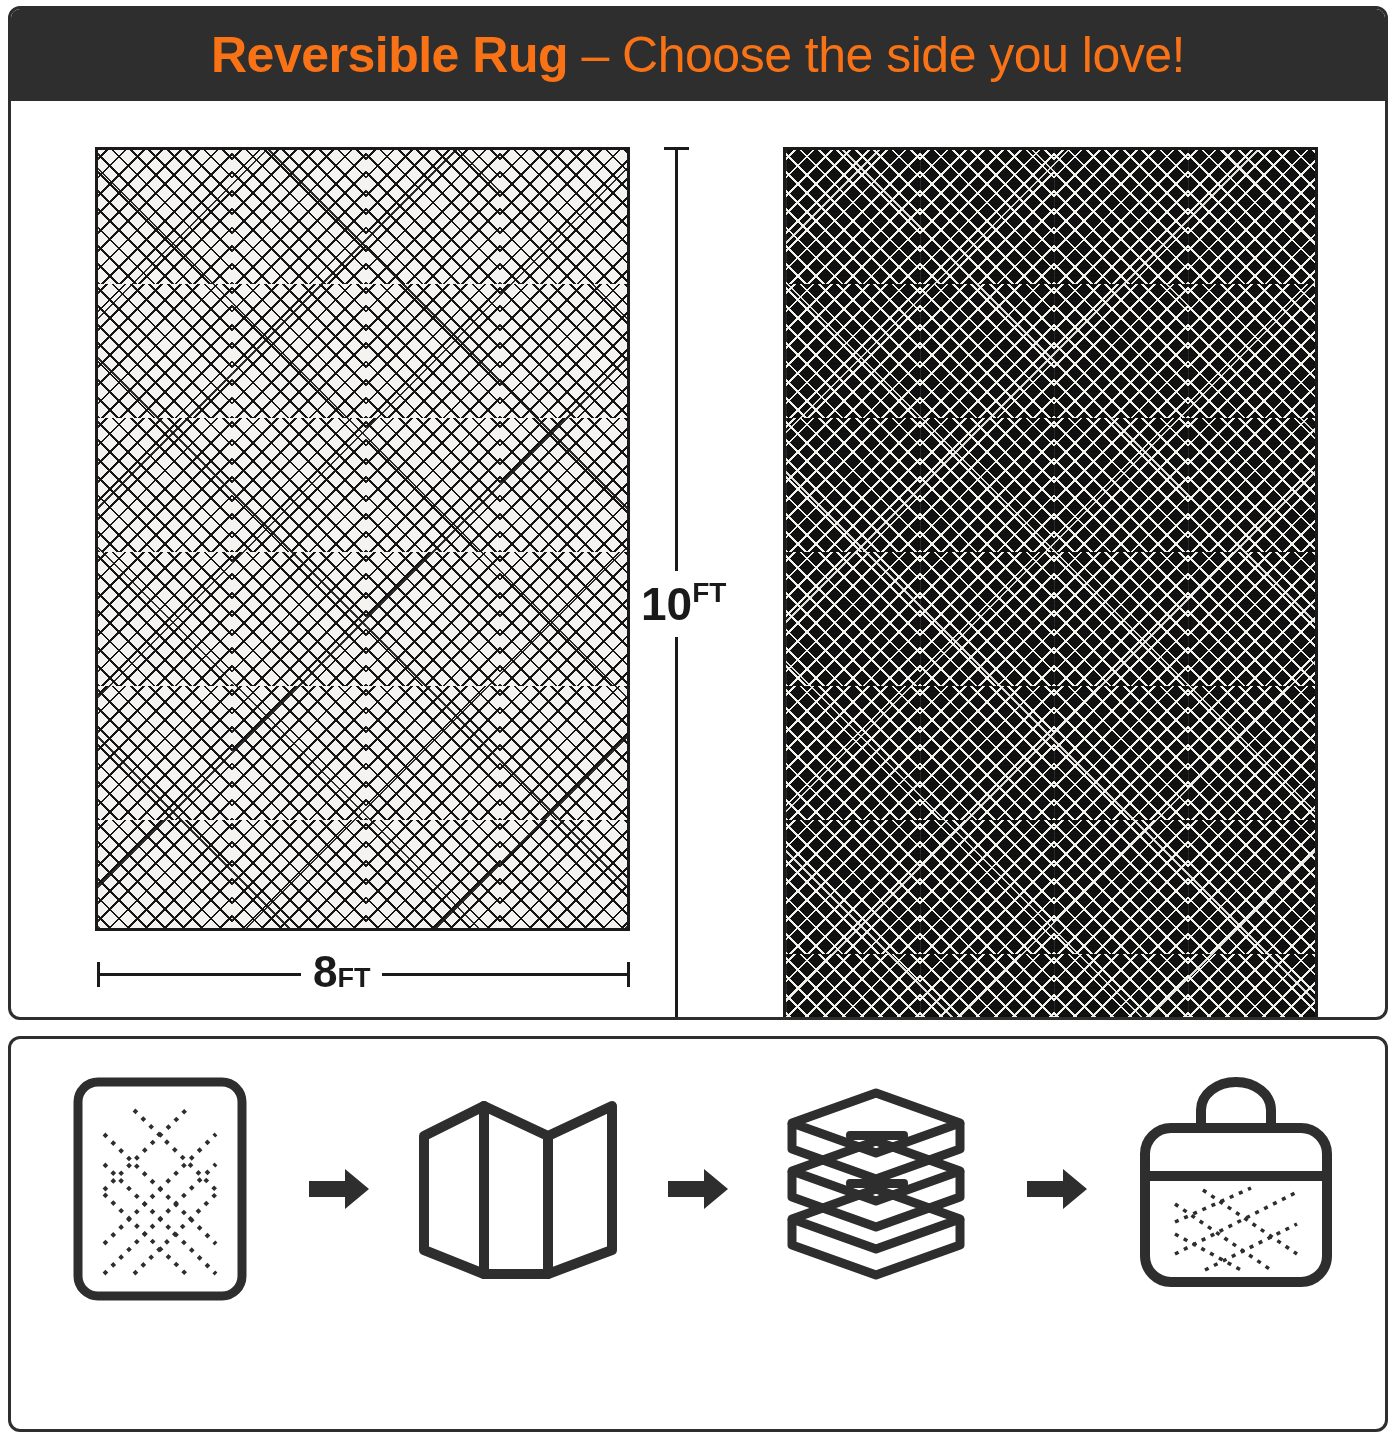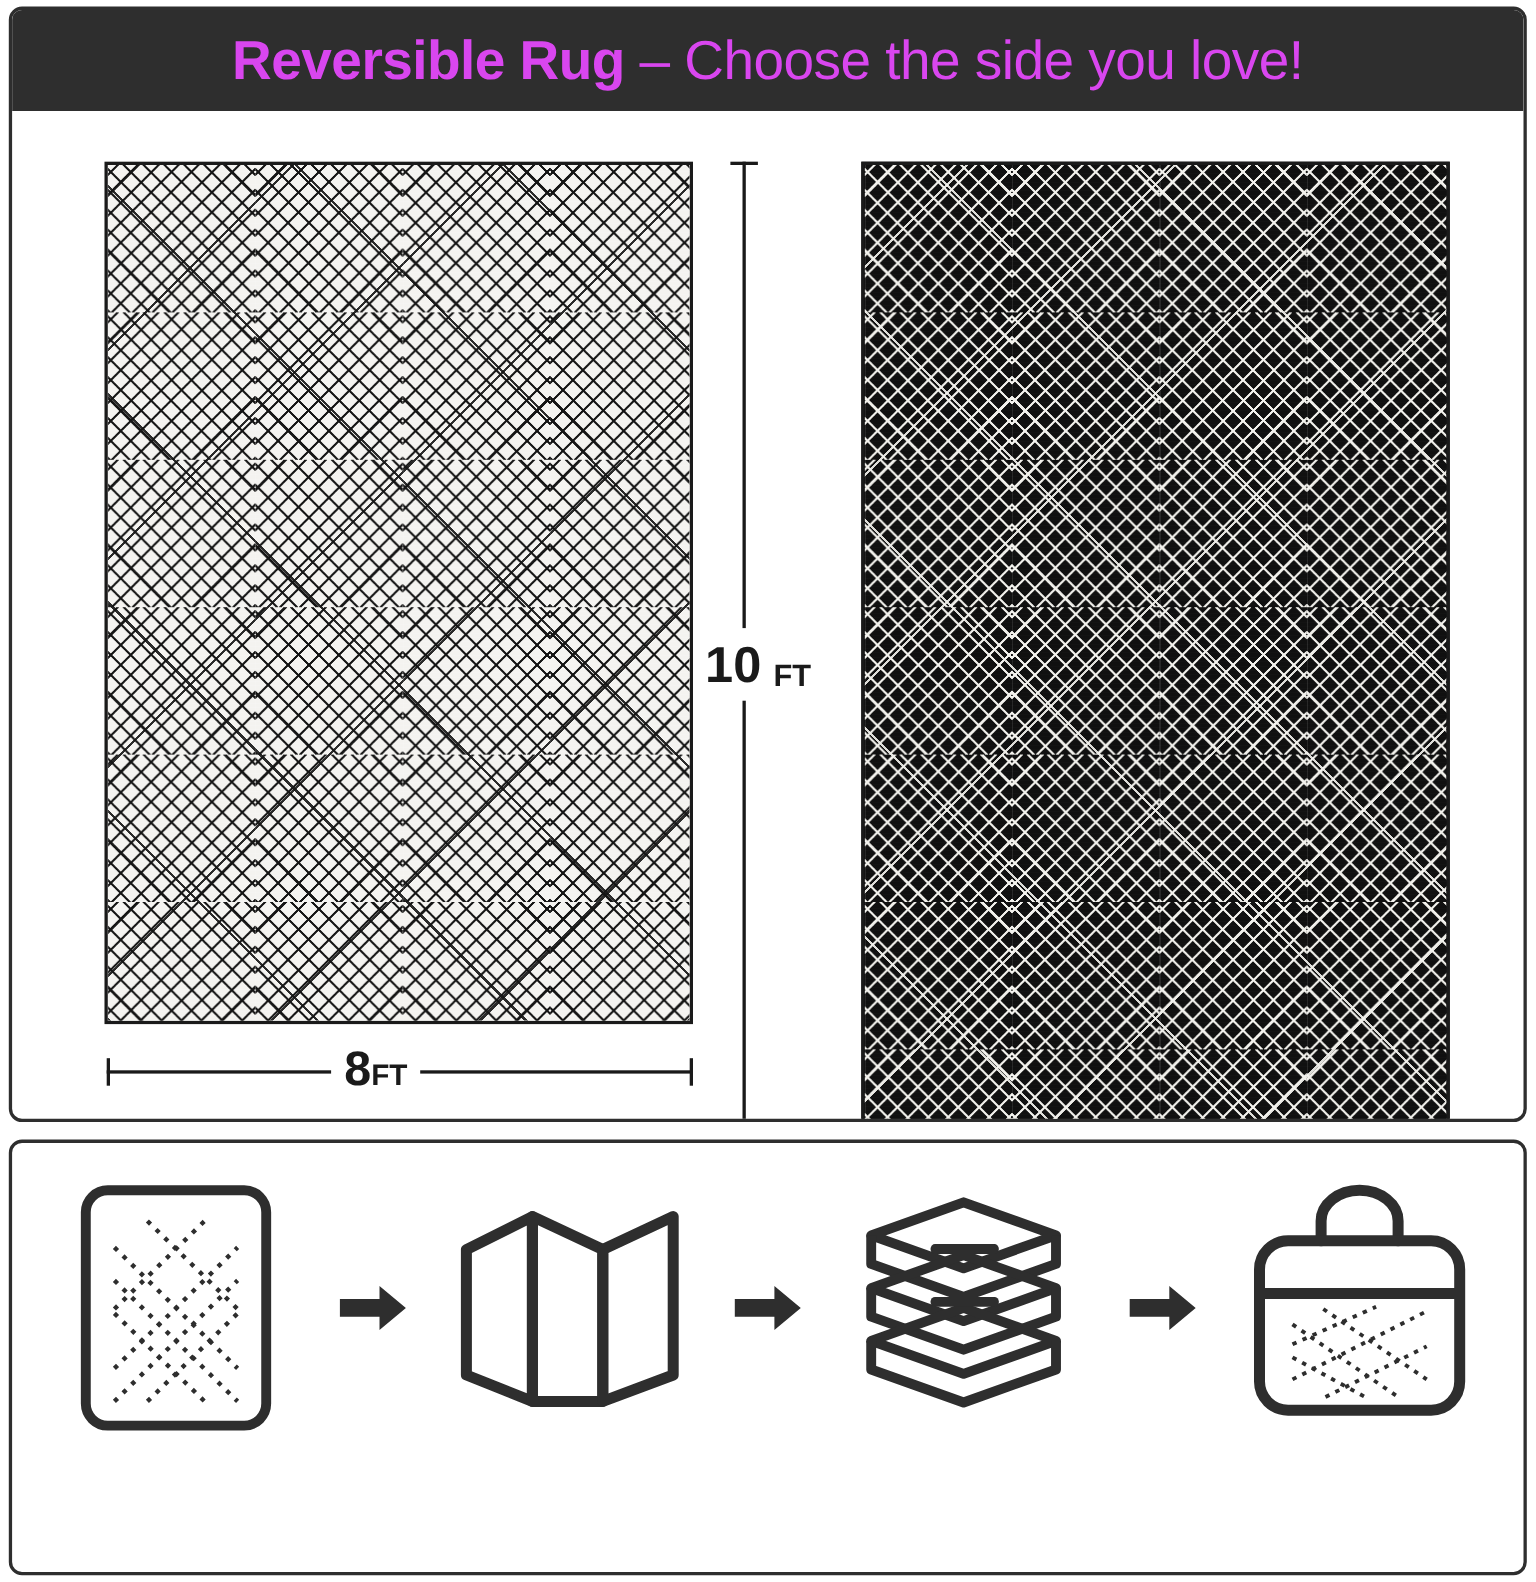"Reversible Rug – Choose the" .panel-header { color: #d946ef -> #f97316 }
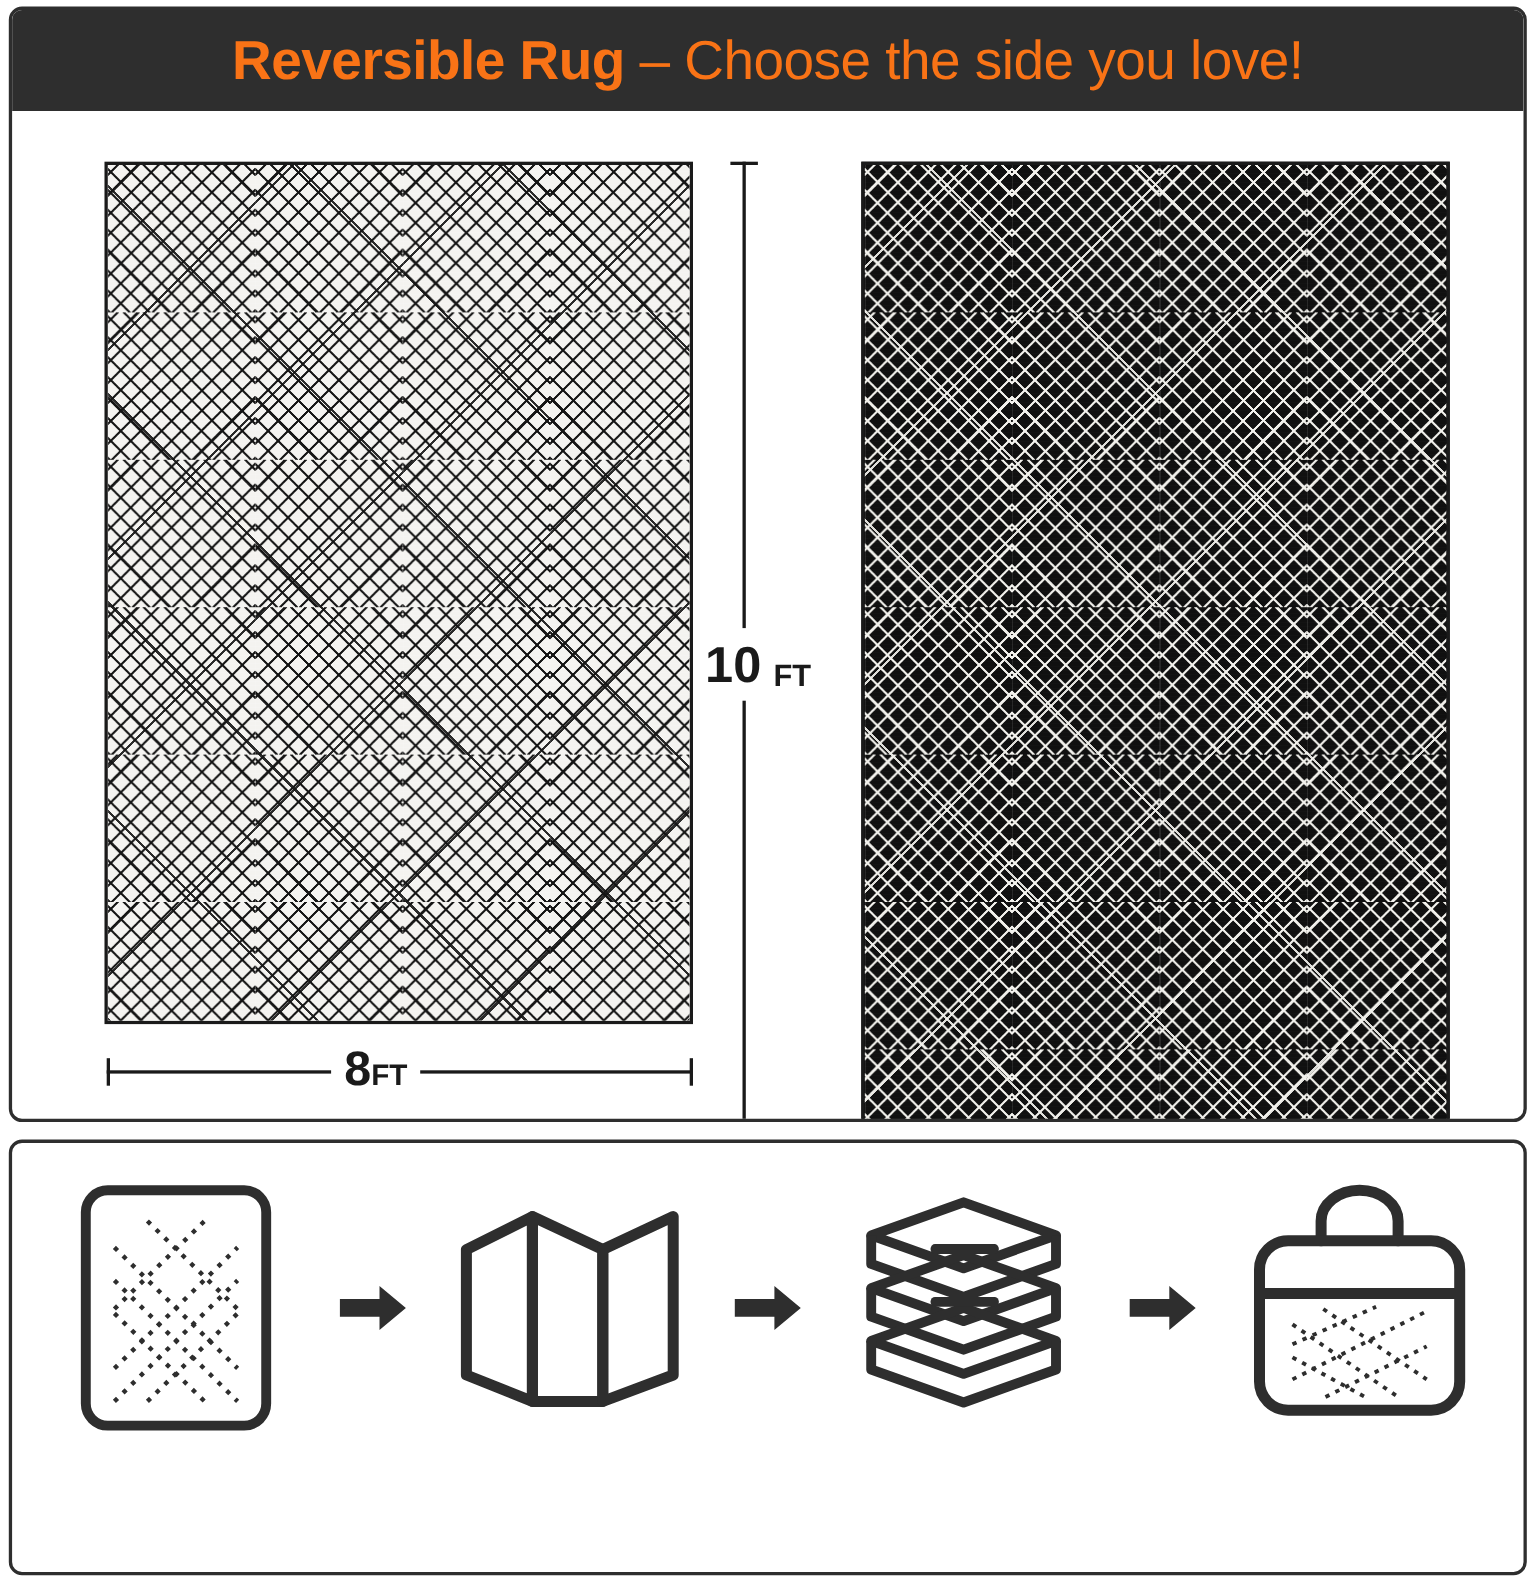"10" .dim-label-v { align-items: flex-end -> flex-start; gap: 11px -> none }
